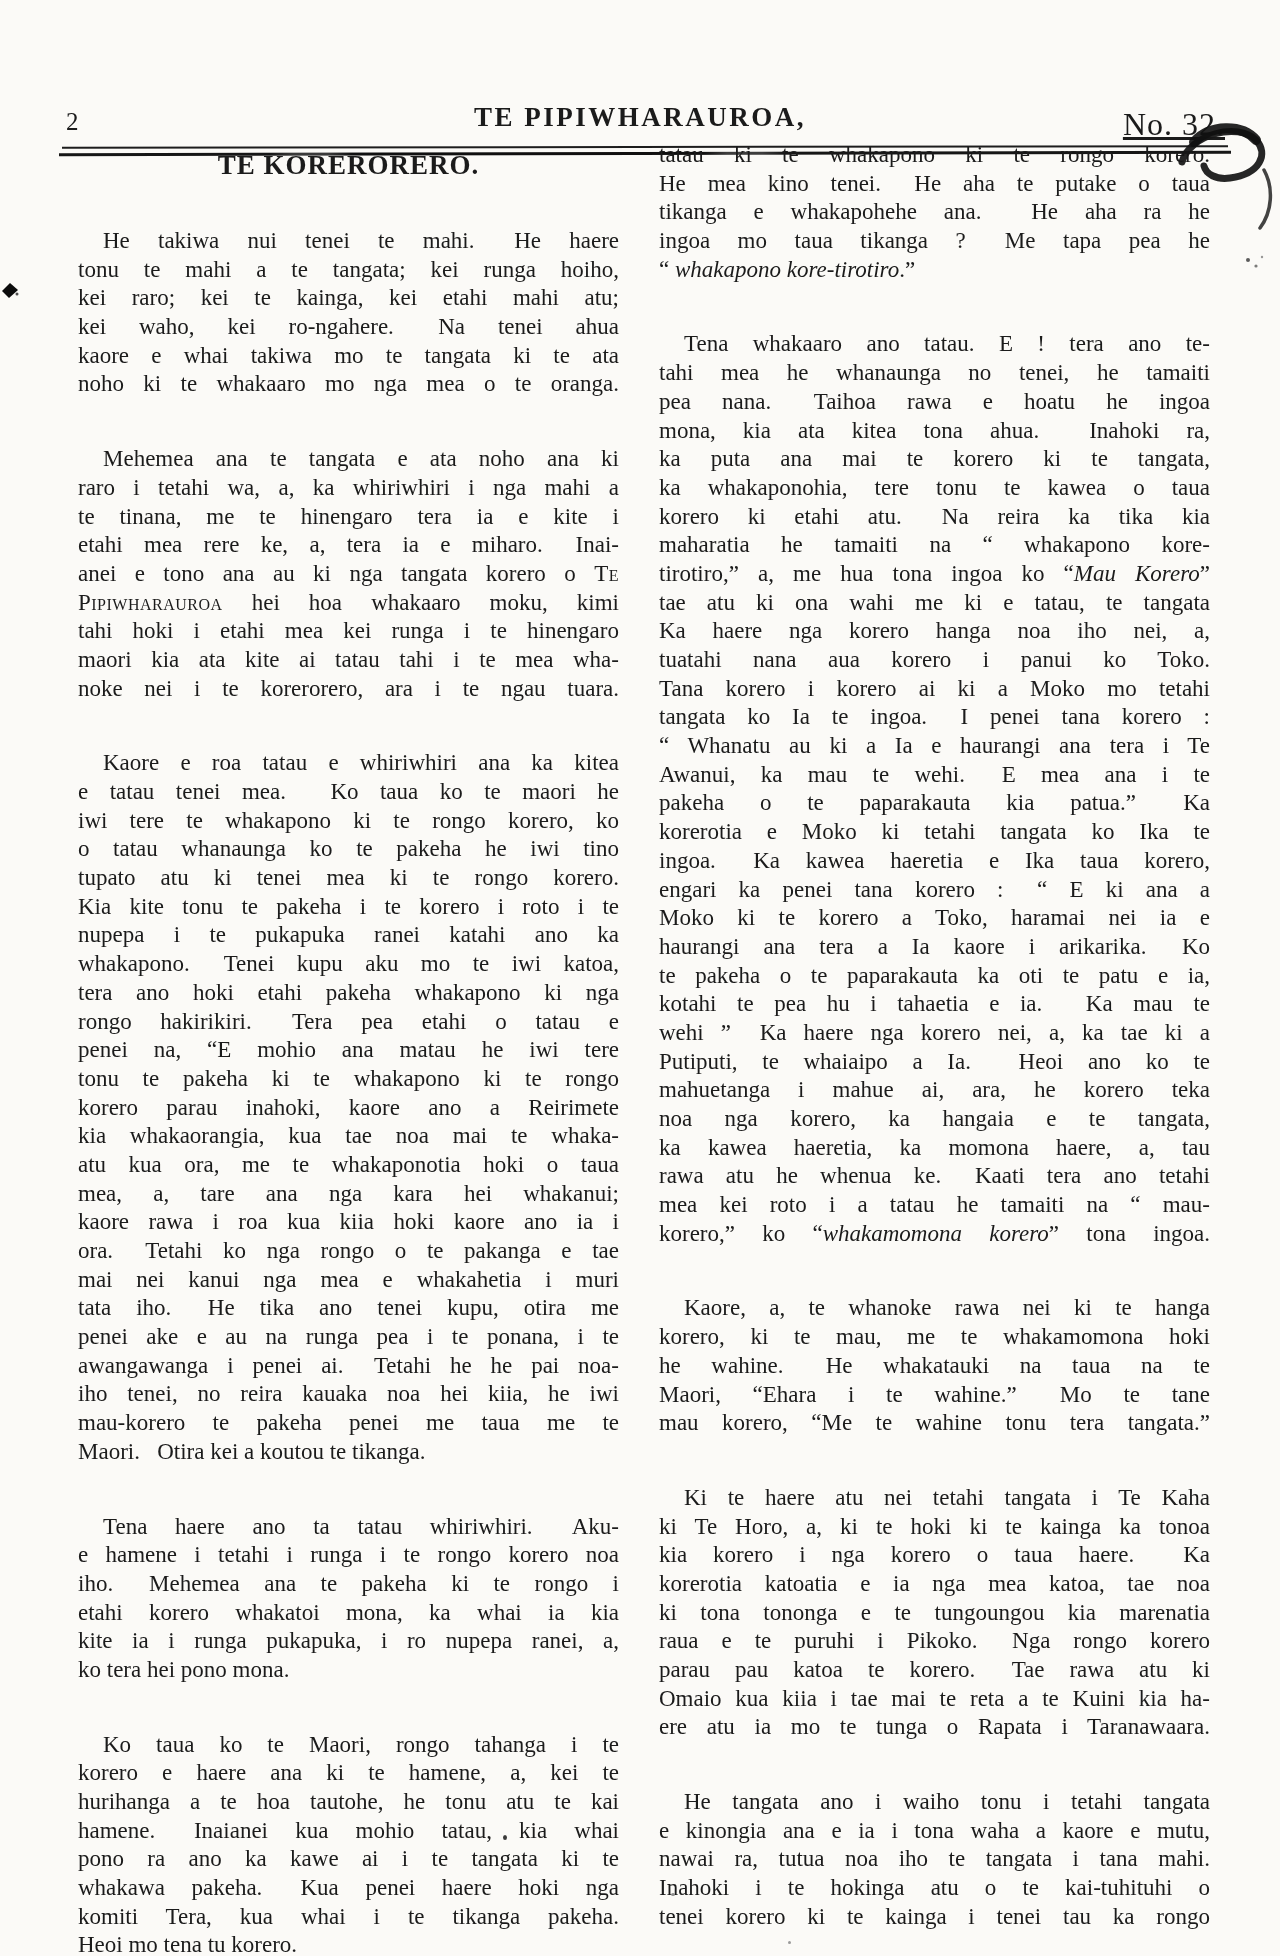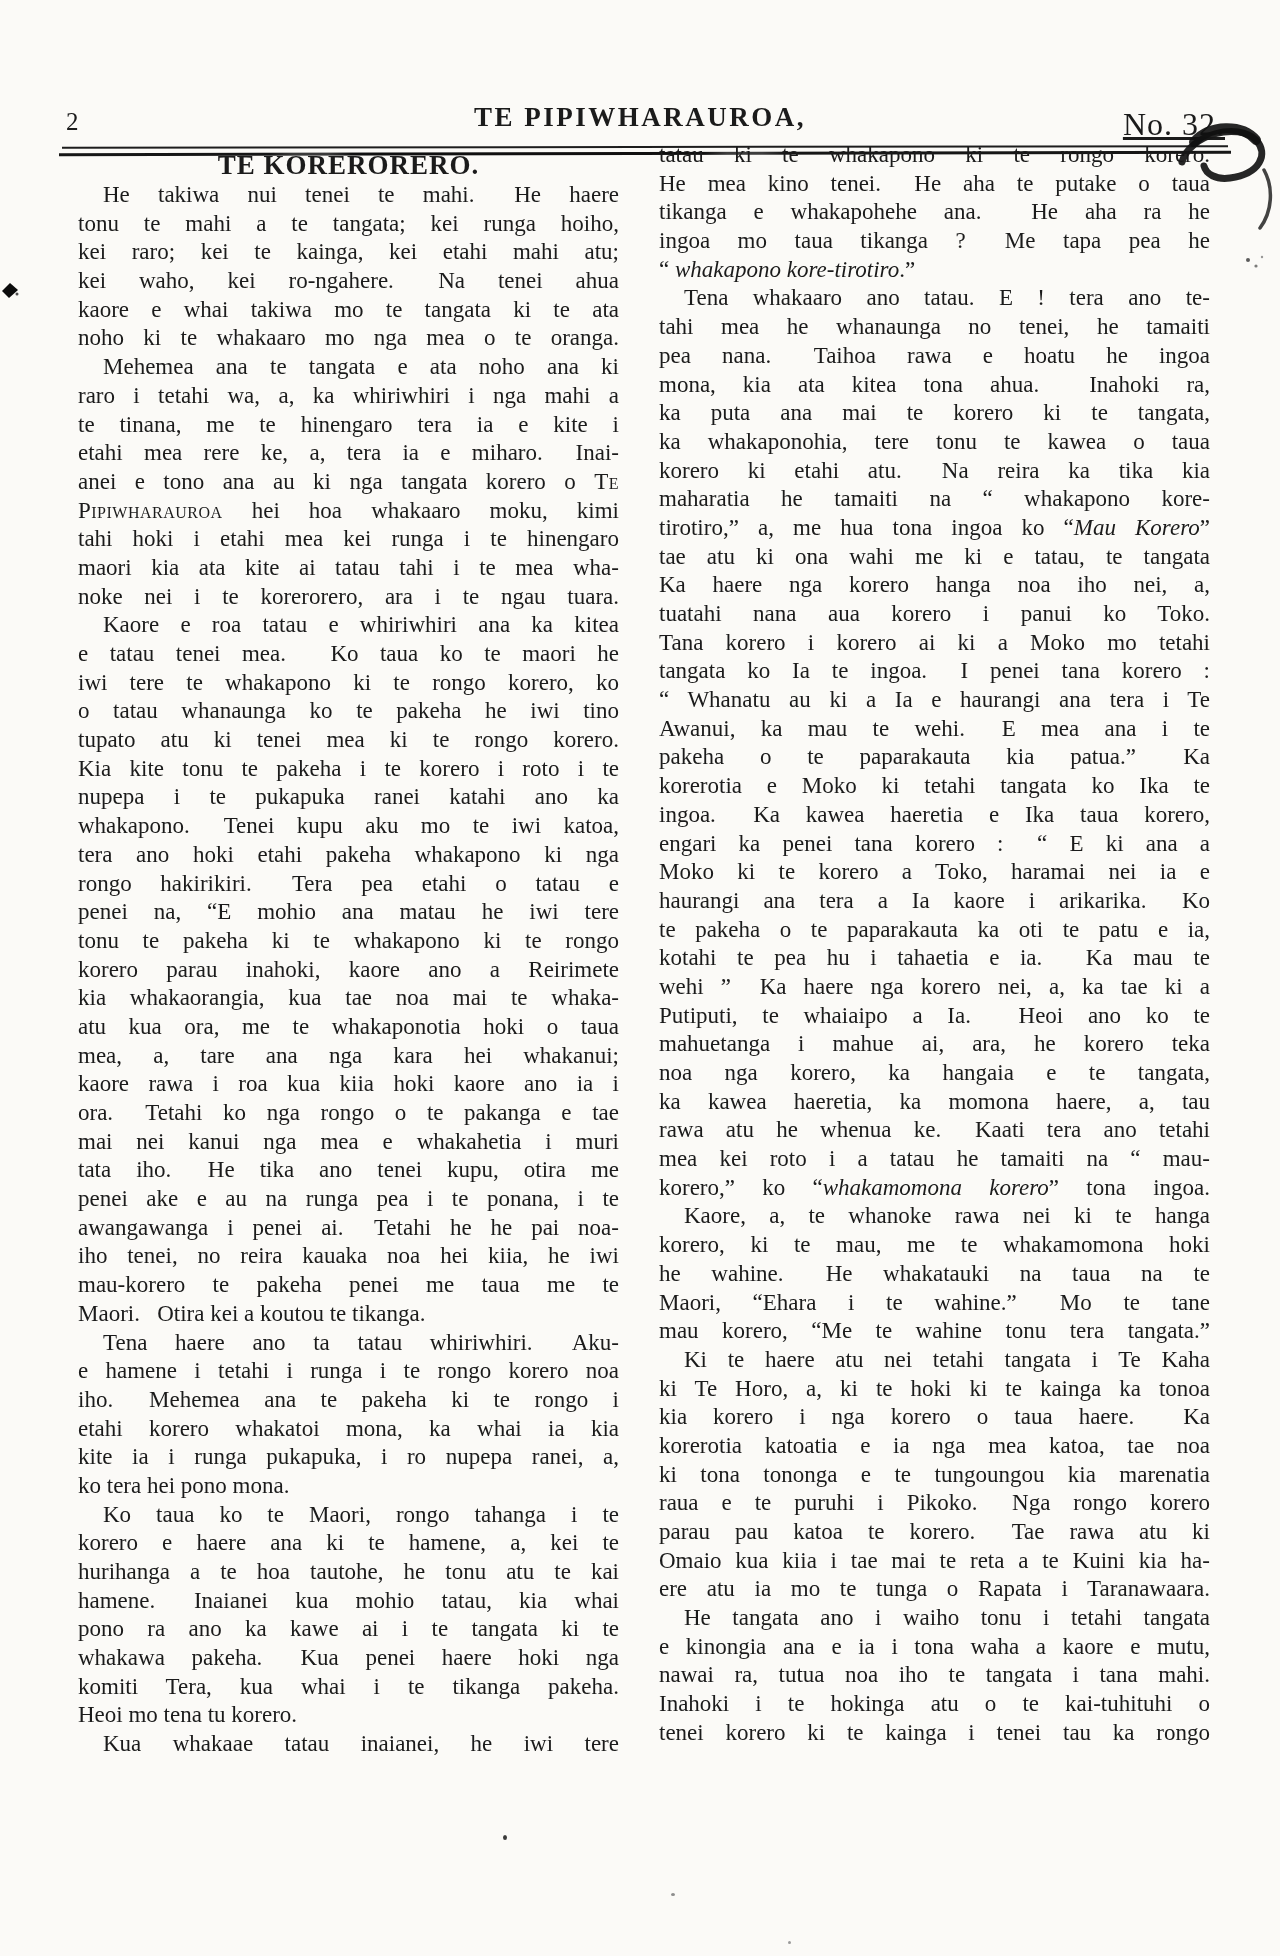"He takiwa nui tenei te" .line.indent { margin-top: none -> 46px }
